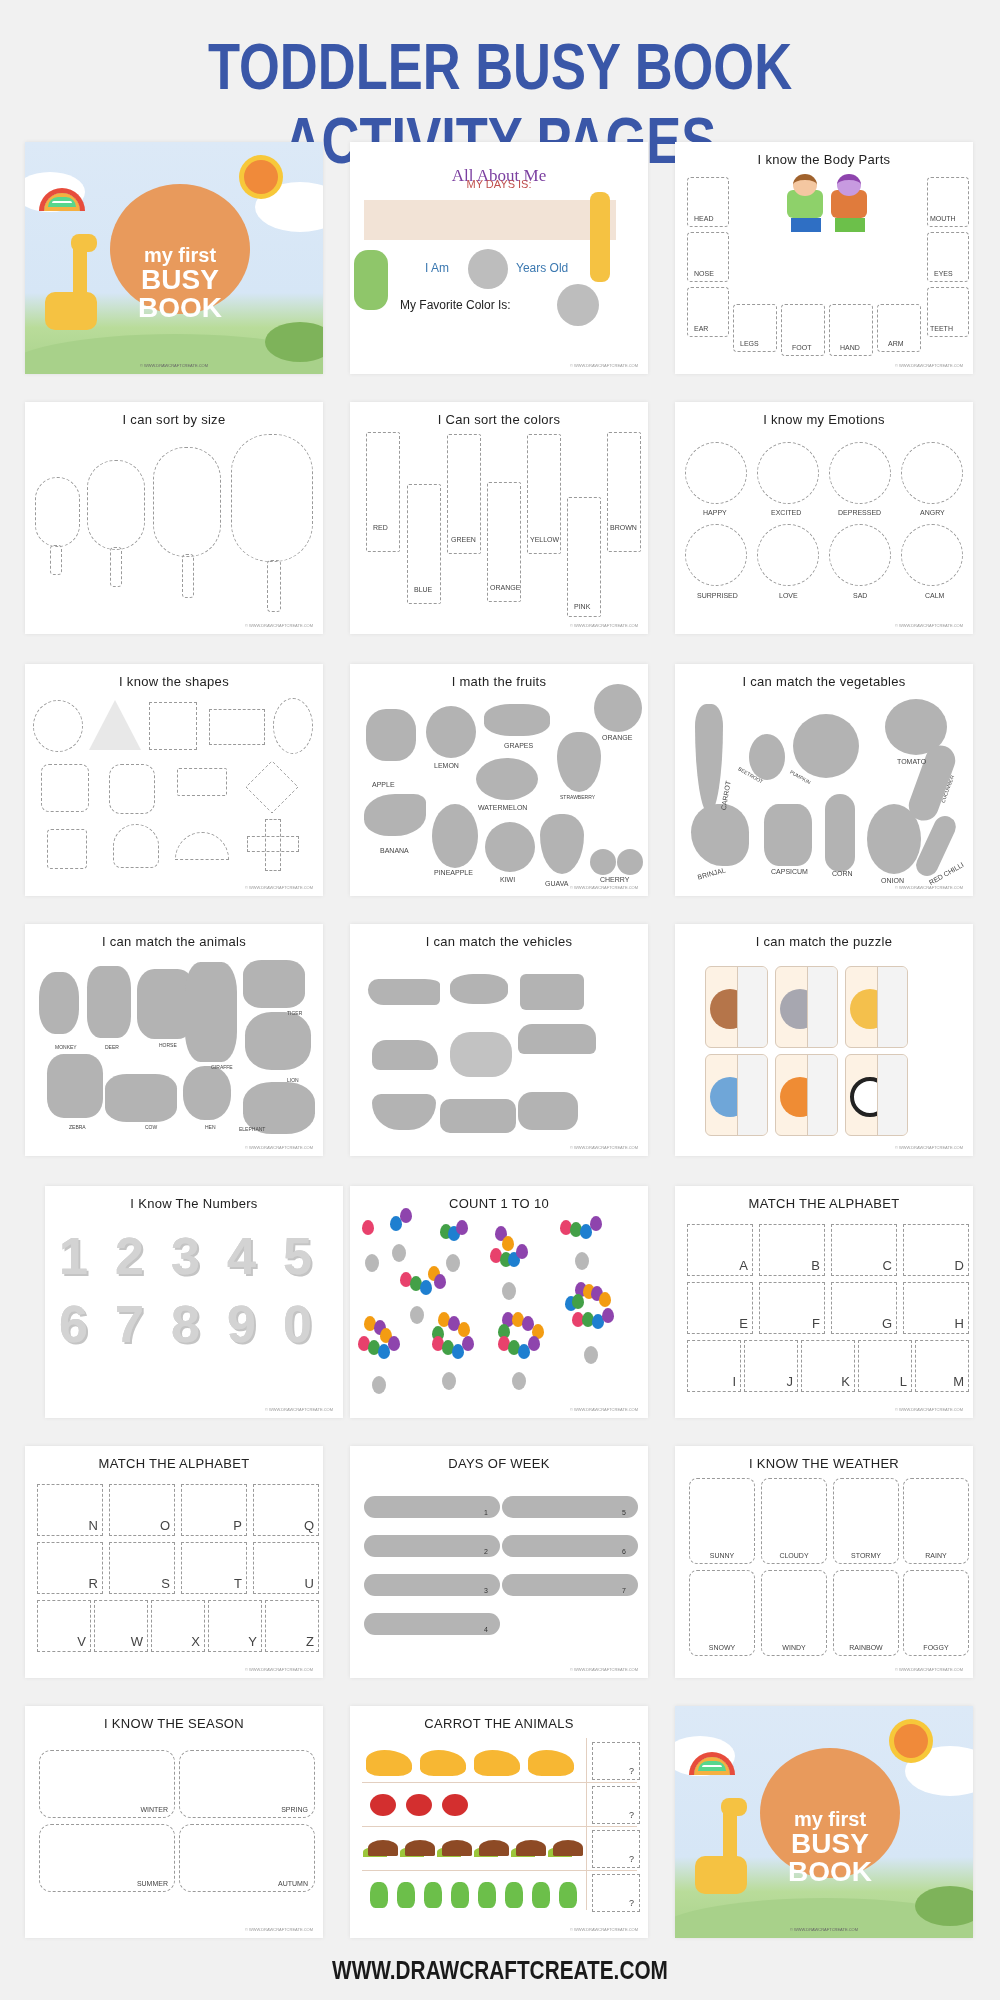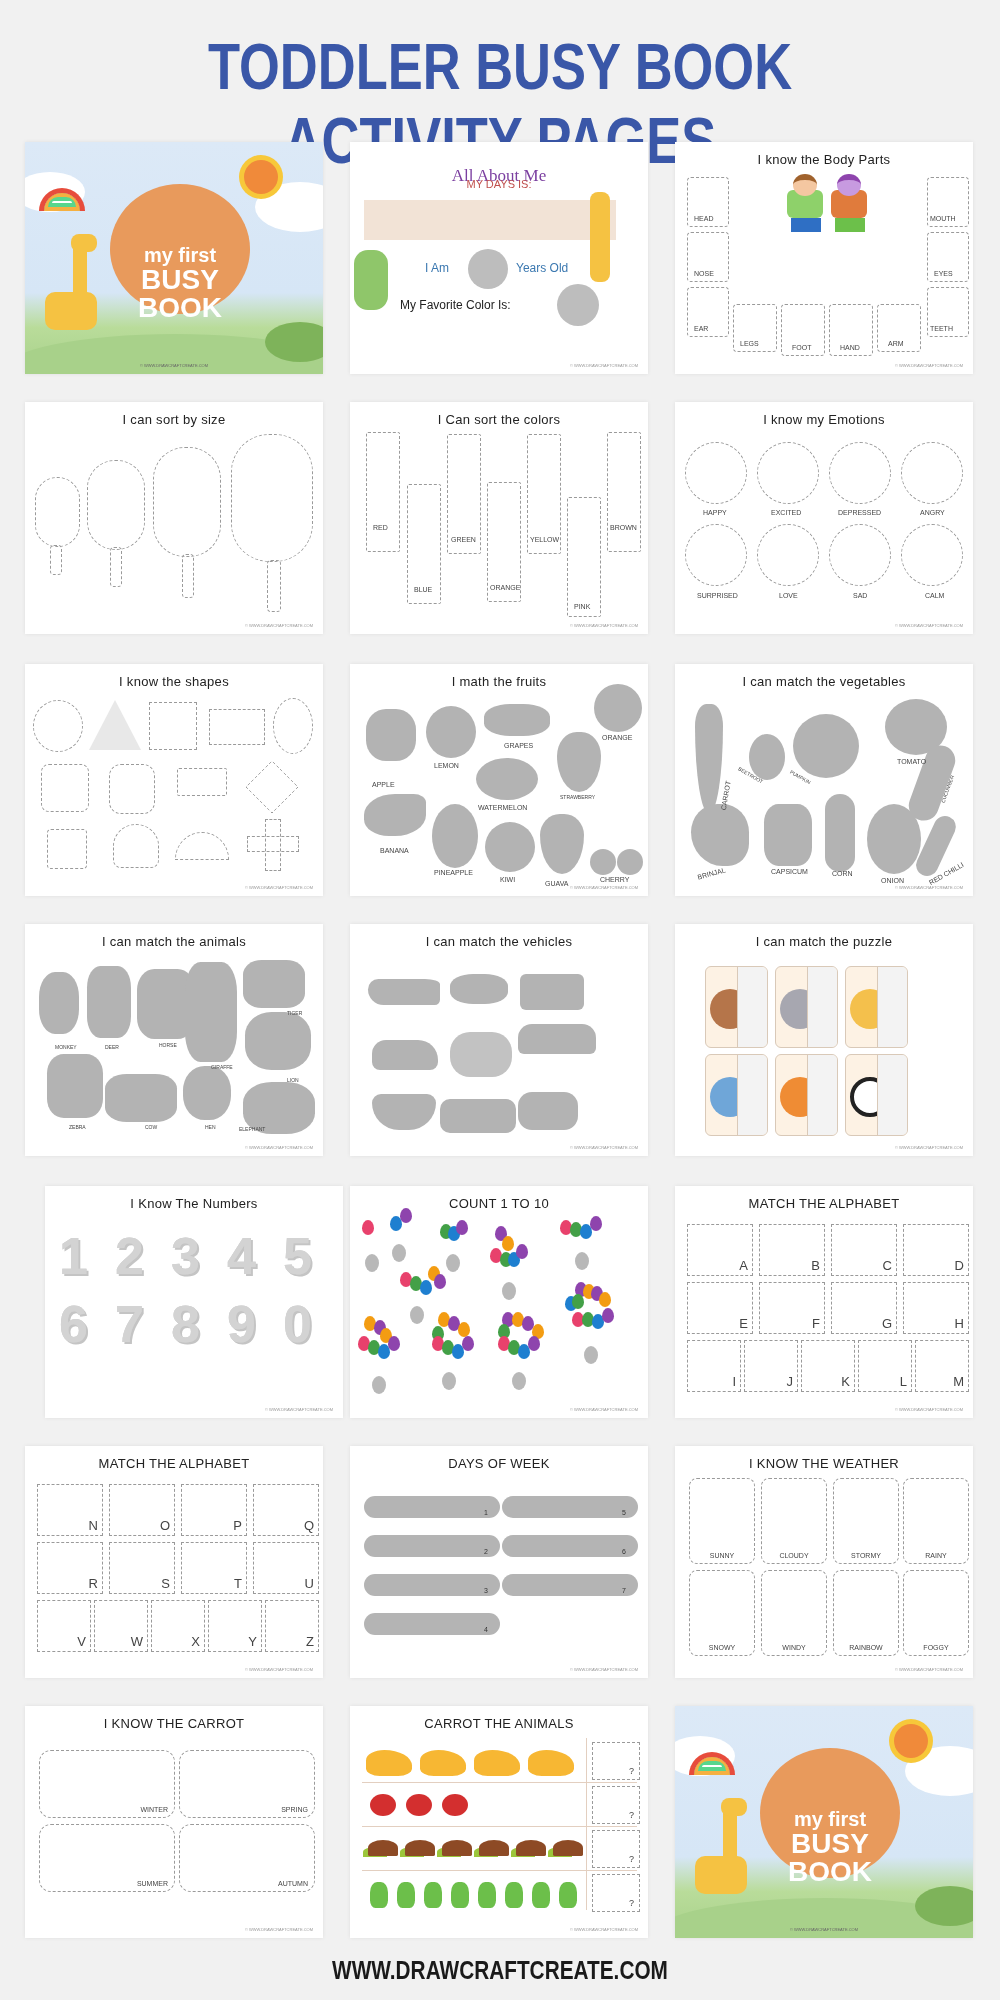"I KNOW THE CARROT" div.ptitle { text: CARROT -> SEASON }
